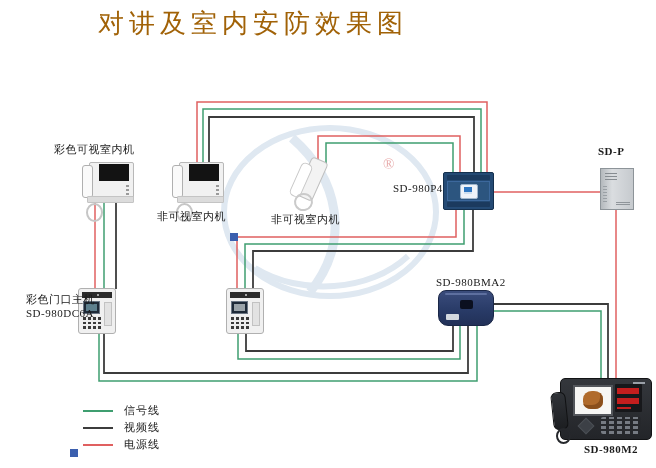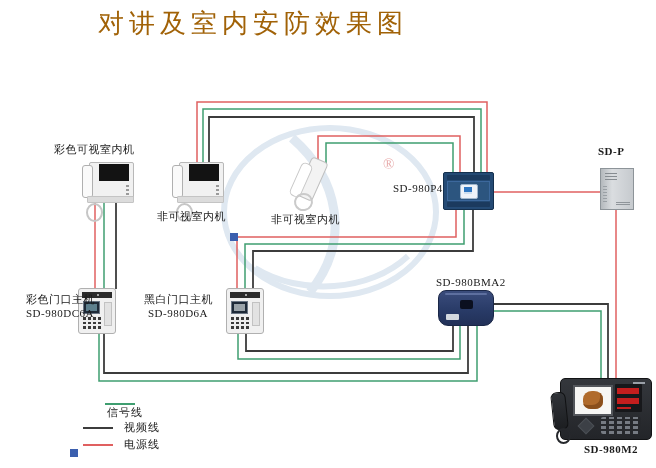"黑白门口主机" div.abs { html: <div> <div>黑白门口主机</div> <div>SD-980D6A</div> </div> -> none }
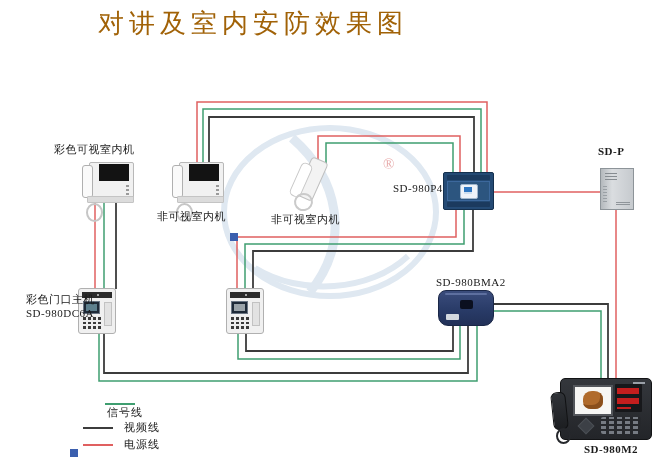"信号线" div.abs { flex-direction: column -> none; left: 96px -> 83px }
